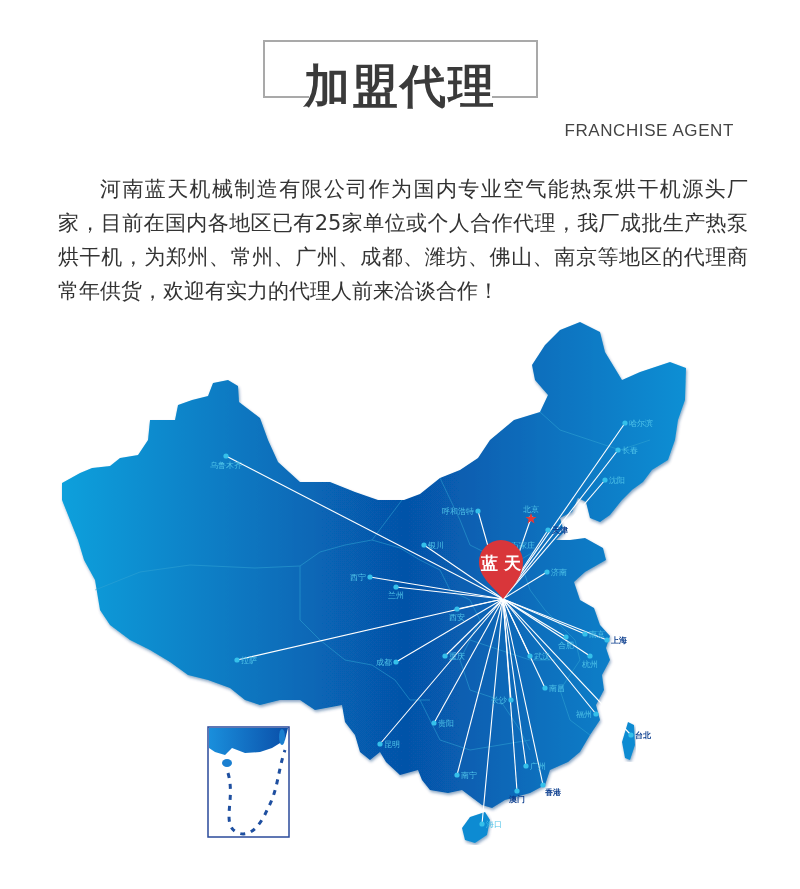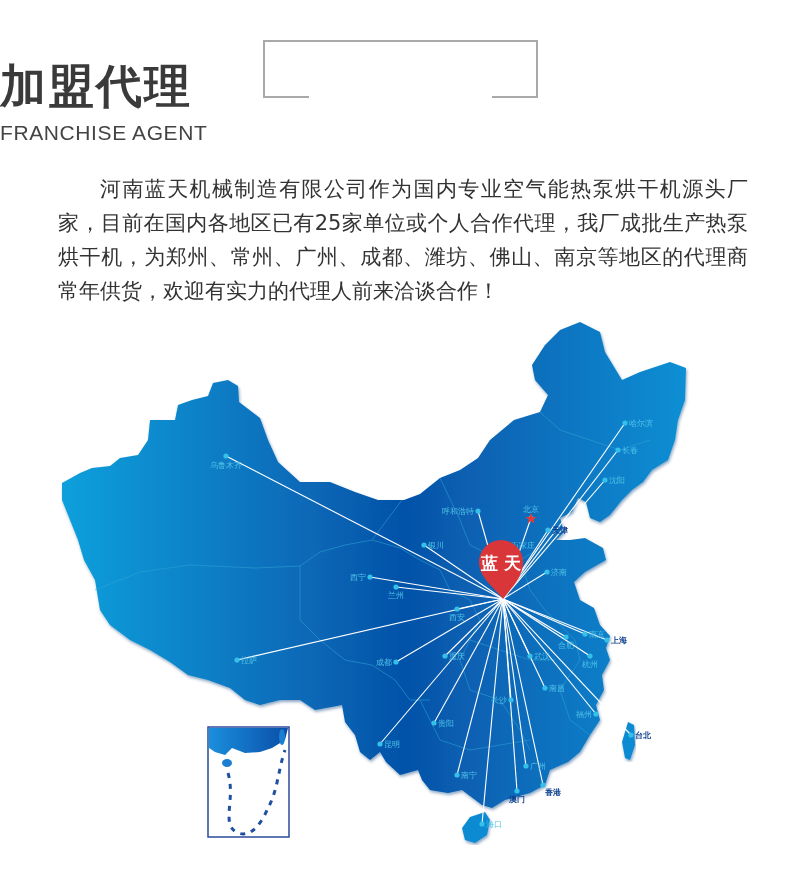"加盟代理" .title-main { text-align: none -> center }
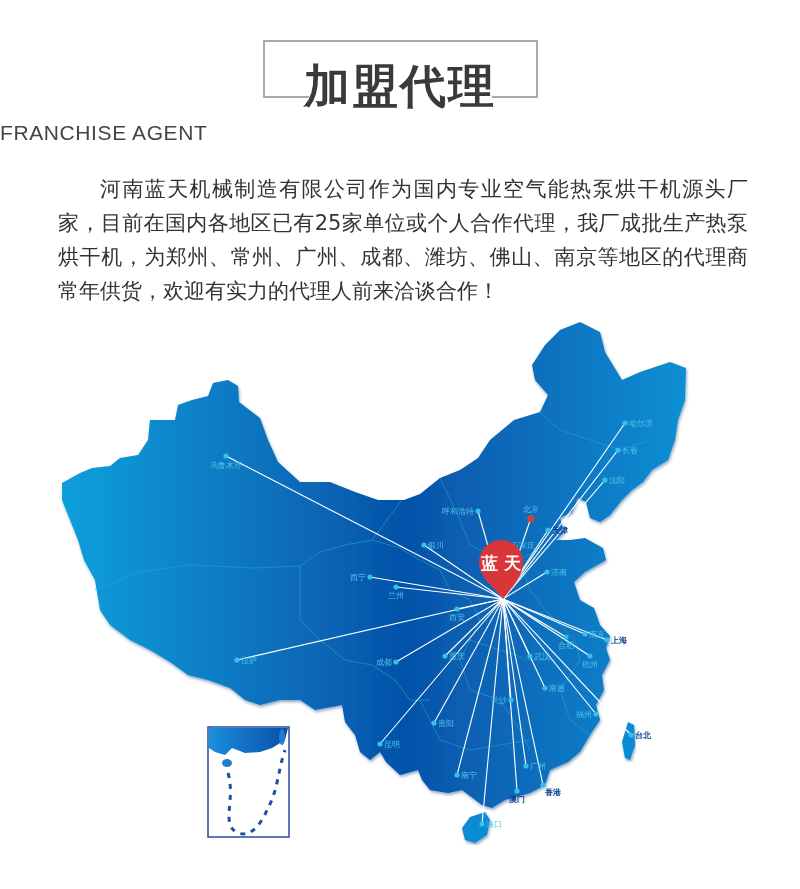"FRANCHISE AGENT" .title-sub { font-size: 21px -> 17px; text-align: left -> right }
